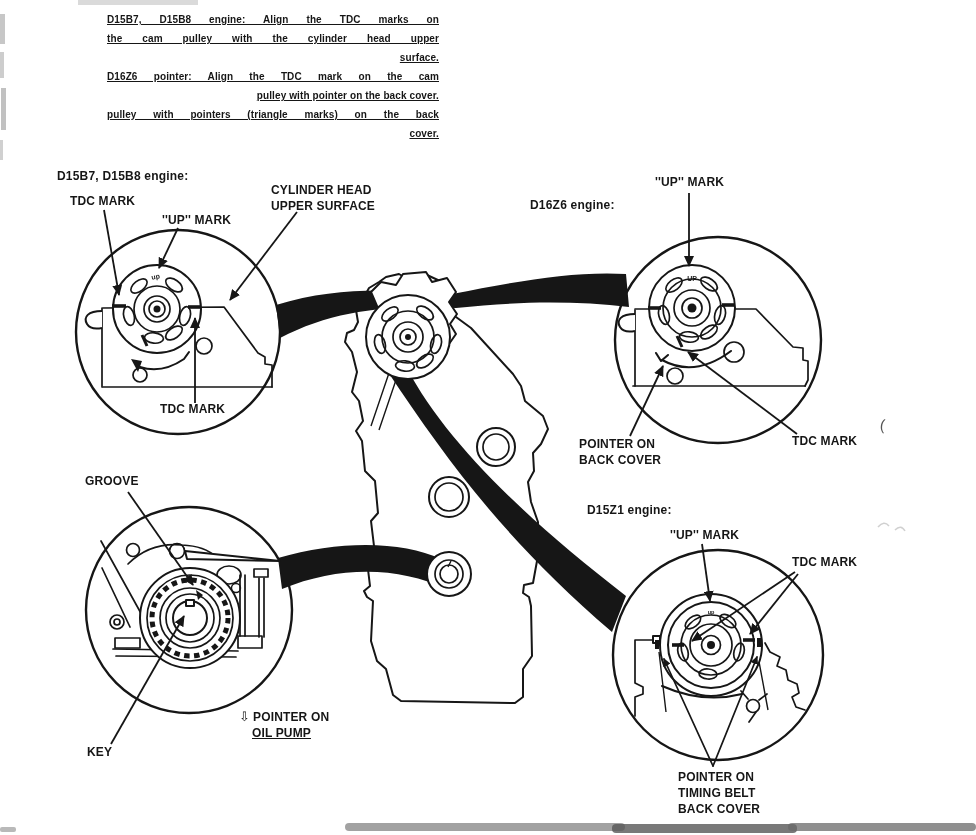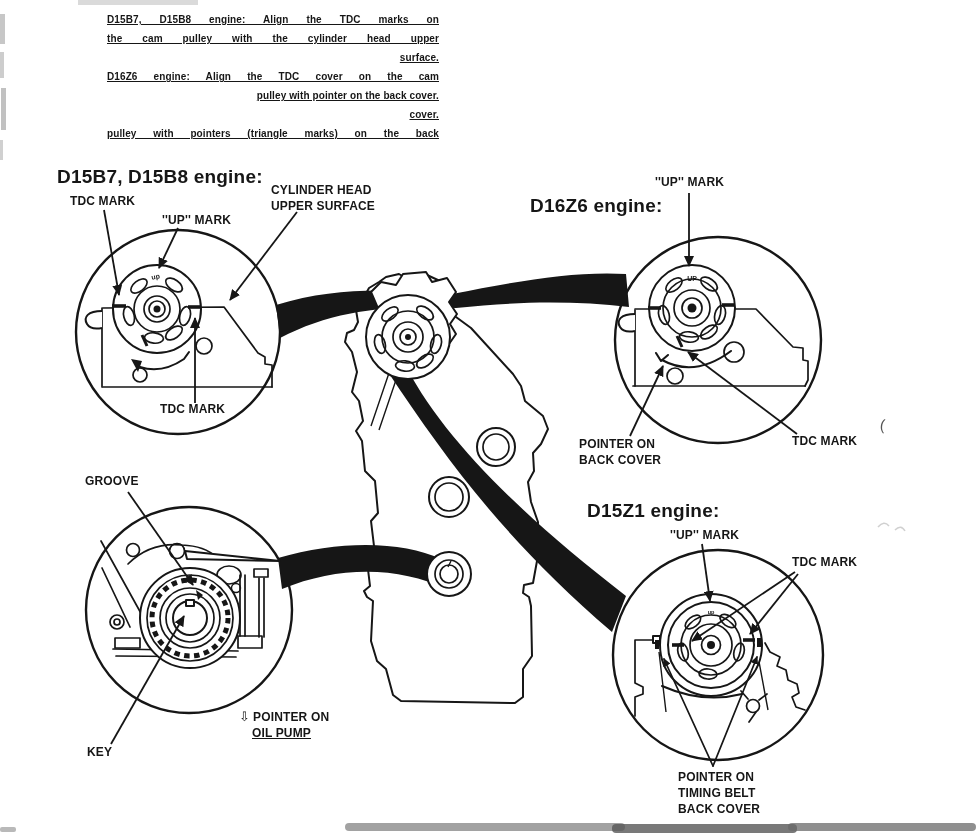"D16Z6 engine: Align the TDC" div.ln-t { text: engine: Align the TDC cover -> pointer: Align the TDC mark }
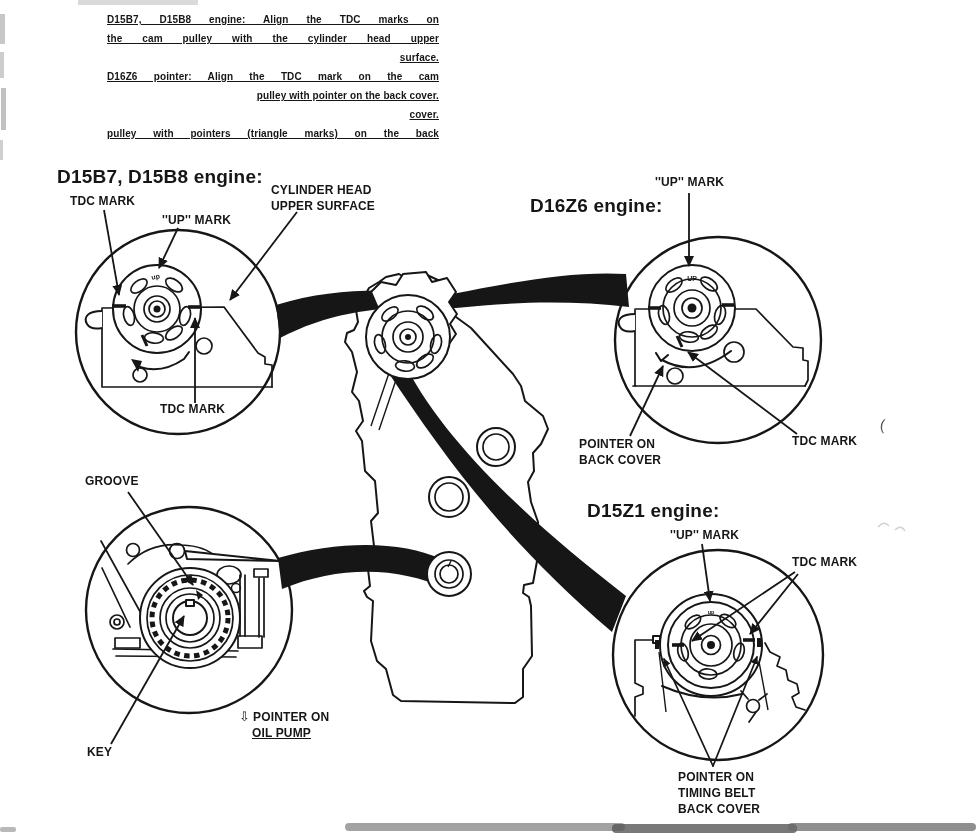"cover." div.ln-t { order: before "pulley with pointers (triangle marks)" -> after "pulley with pointers (triangle marks)" }
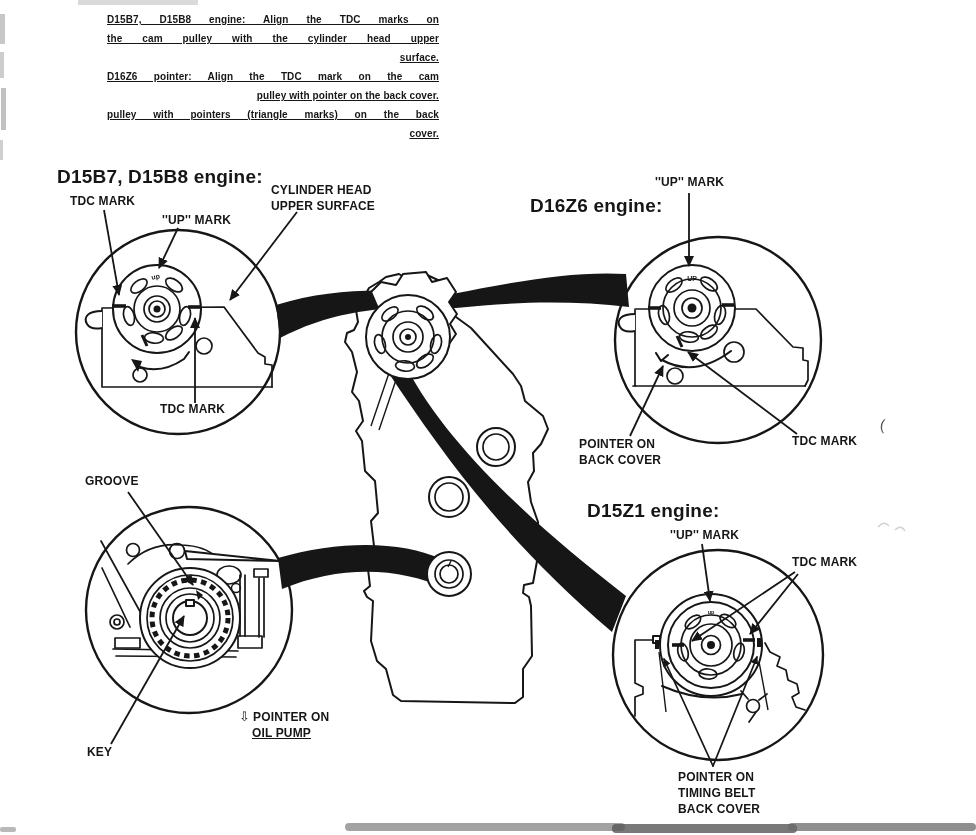"D15B7, D15B8 engine:" .ttl { font-size: 19px -> 12px }
